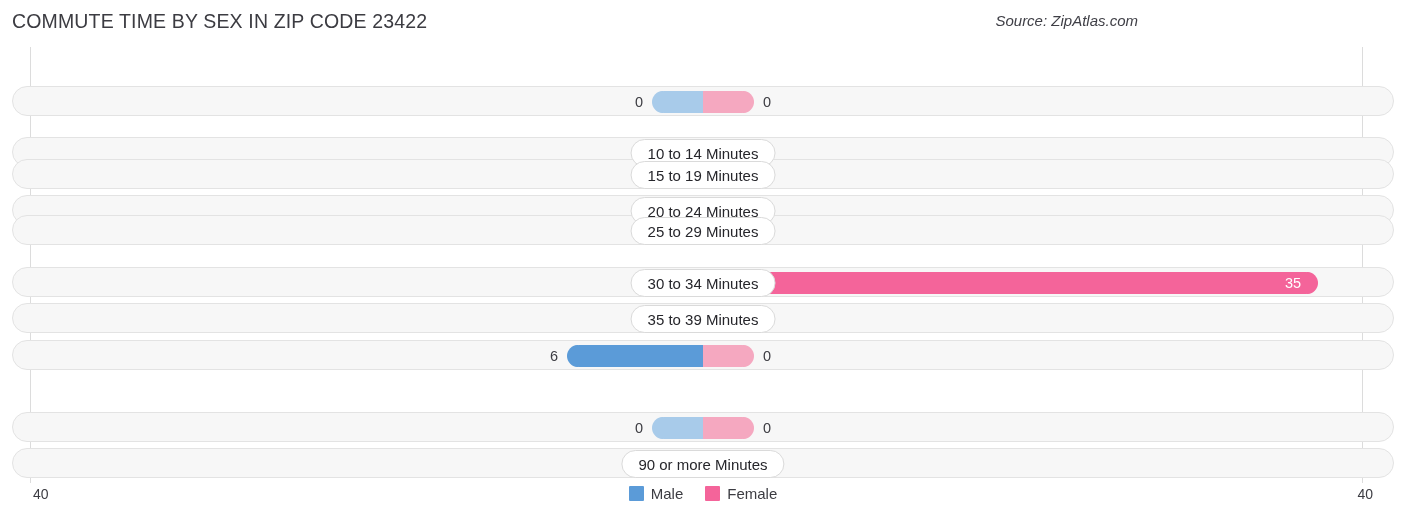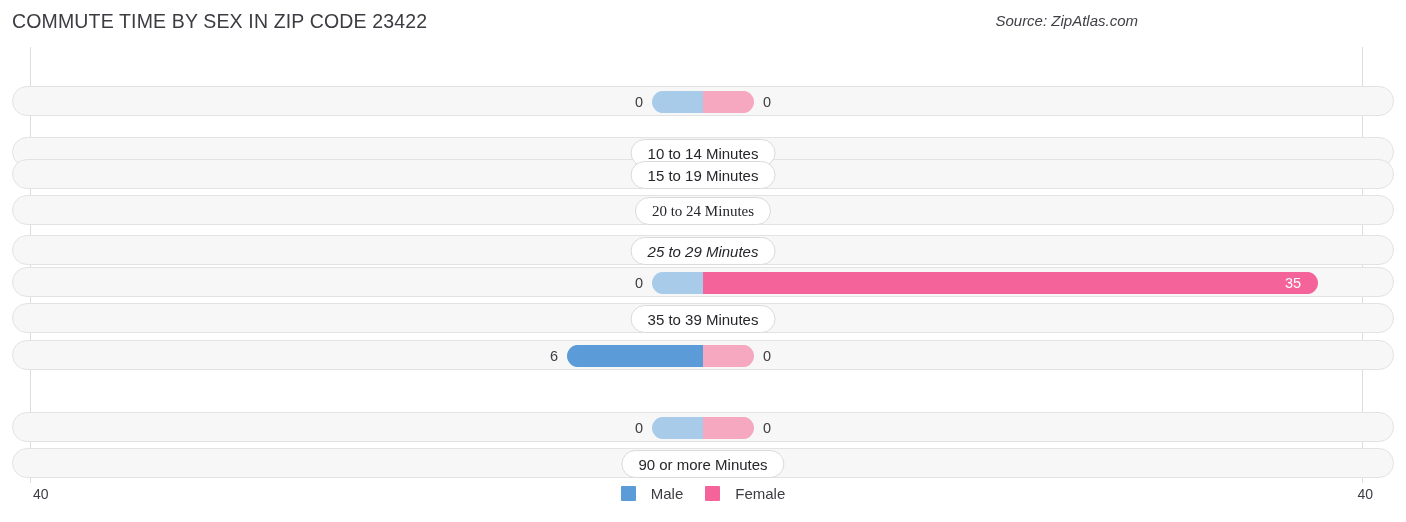"20 to 24 Minutes" div.row { font-family: Liberation Serif, serif -> none }
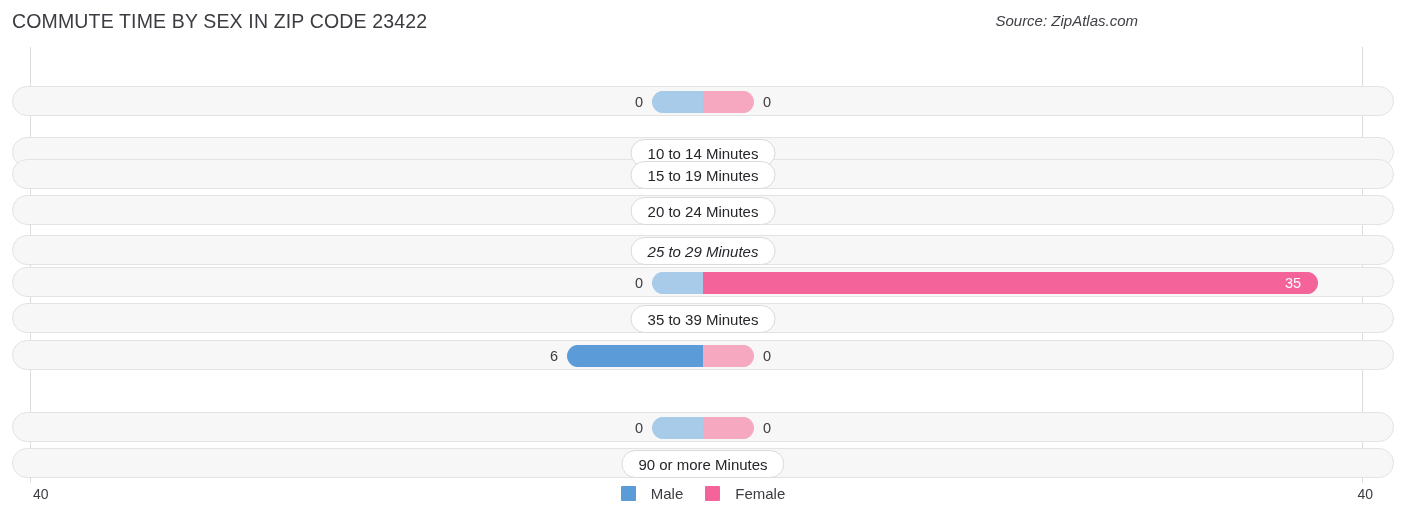"25 to 29 Minutes" div.row { font-style: italic -> none; top: 188px -> 168px }
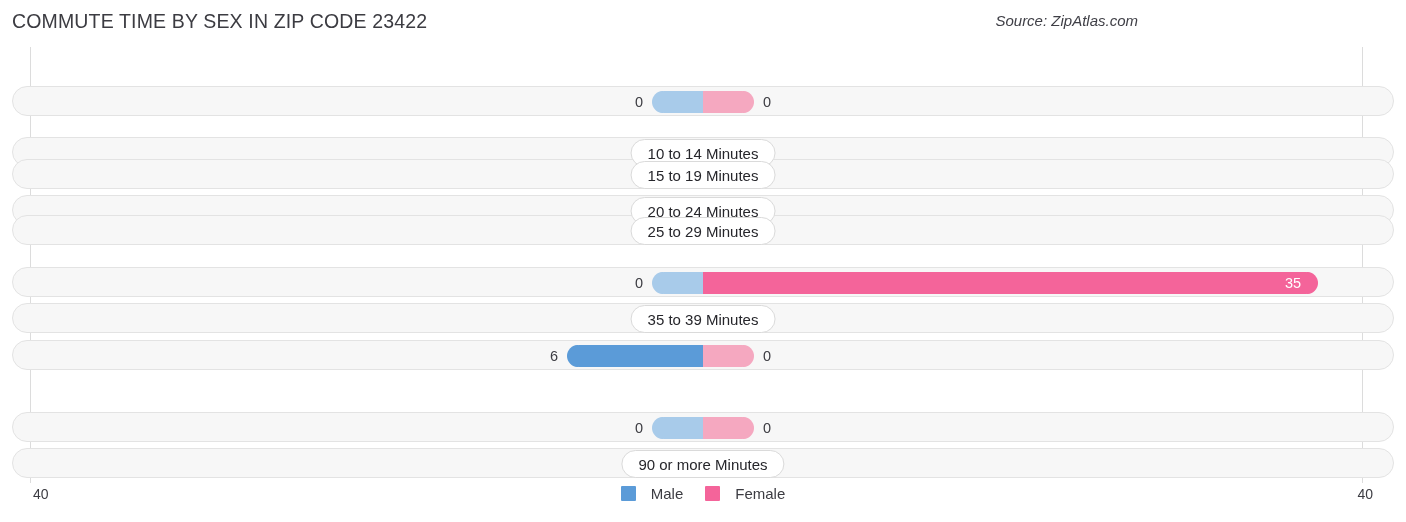"30 to 34 Minutes" div.pill { html: none -> <div>30 to 34 Minutes</div> }
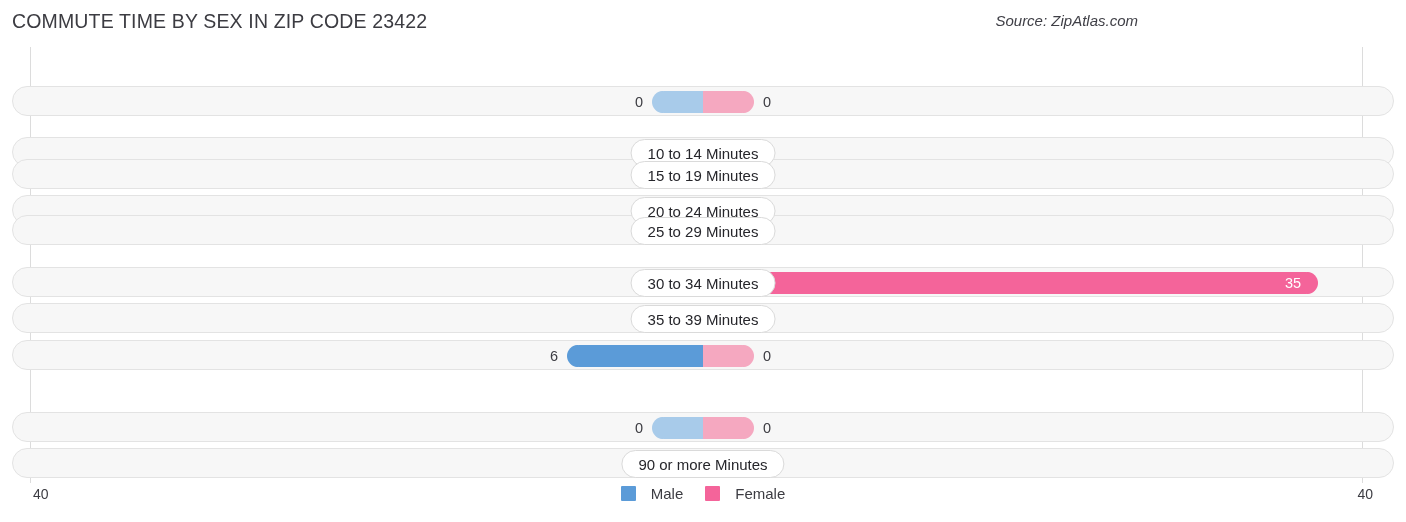"Male" .legend-item { gap: 15px -> 7px }
